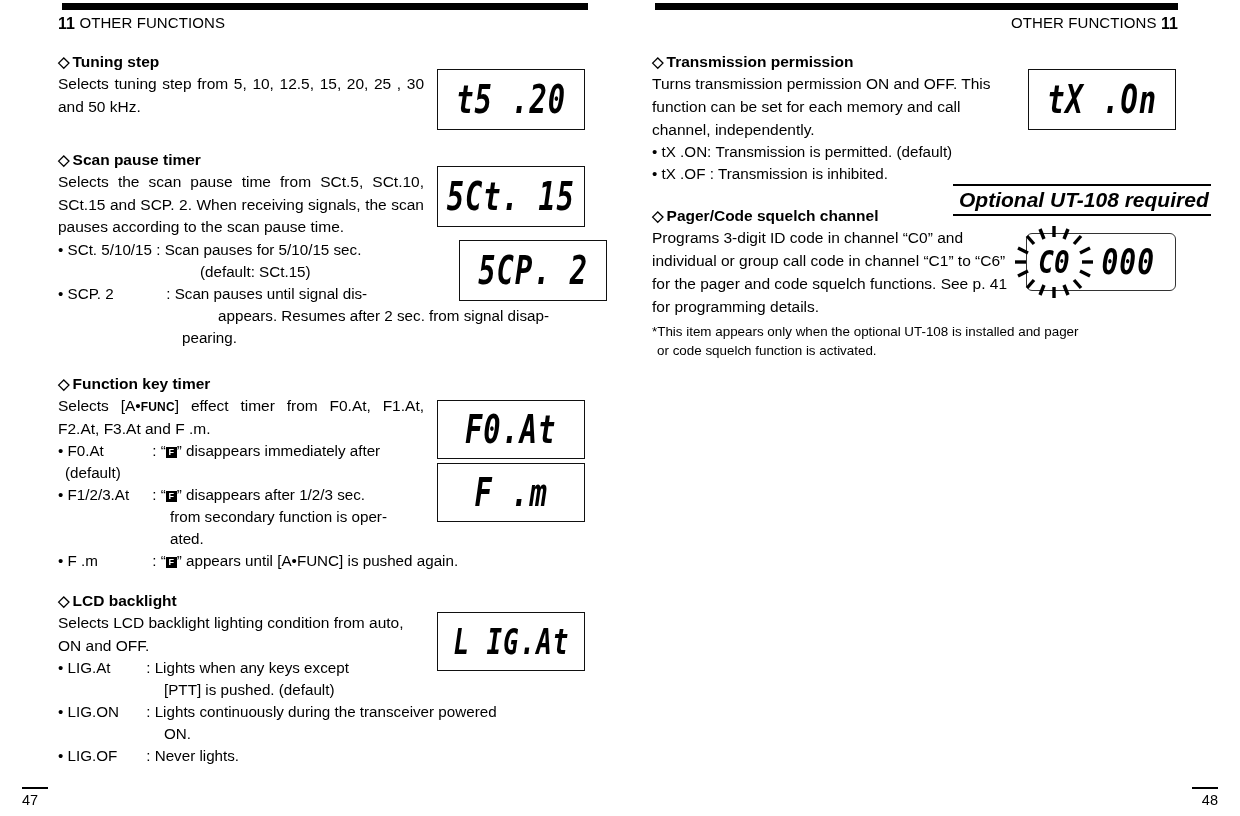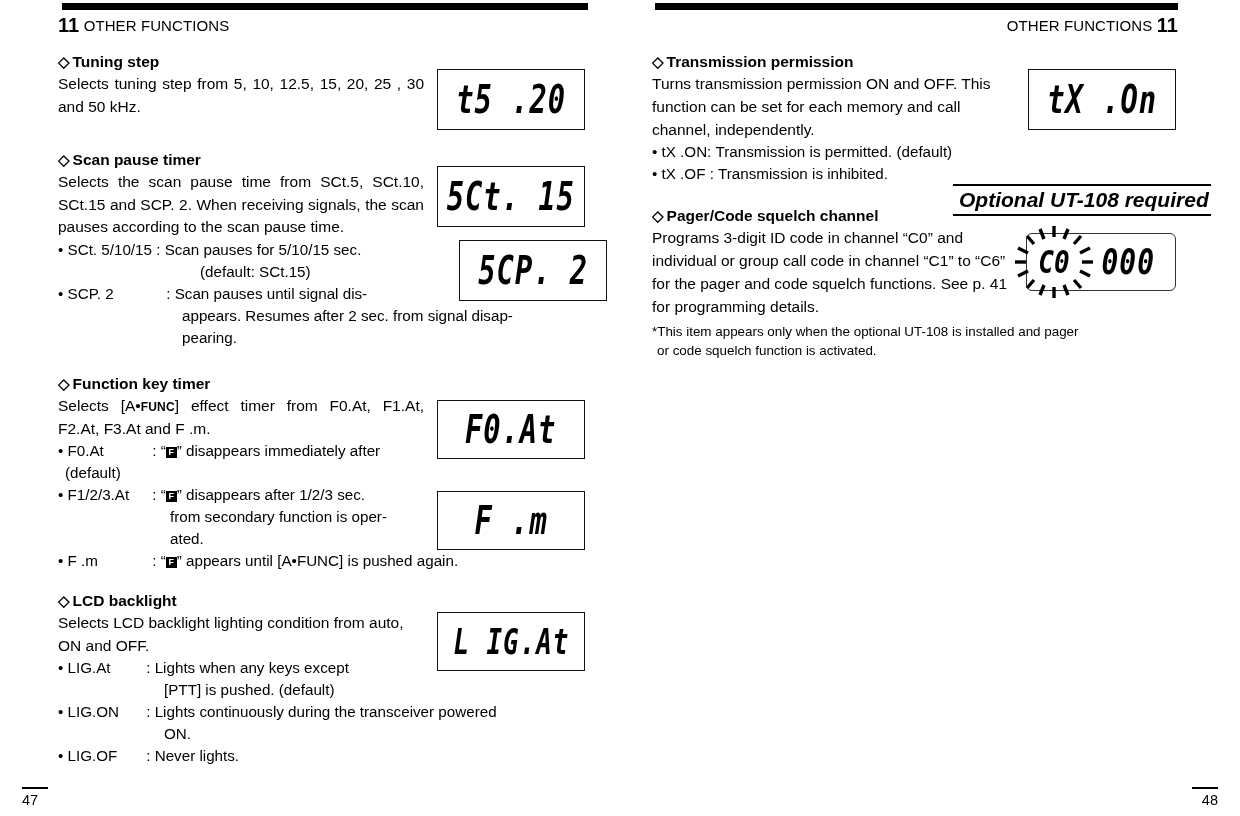"11" .running-head .chap { font-size: 20px -> 16px }
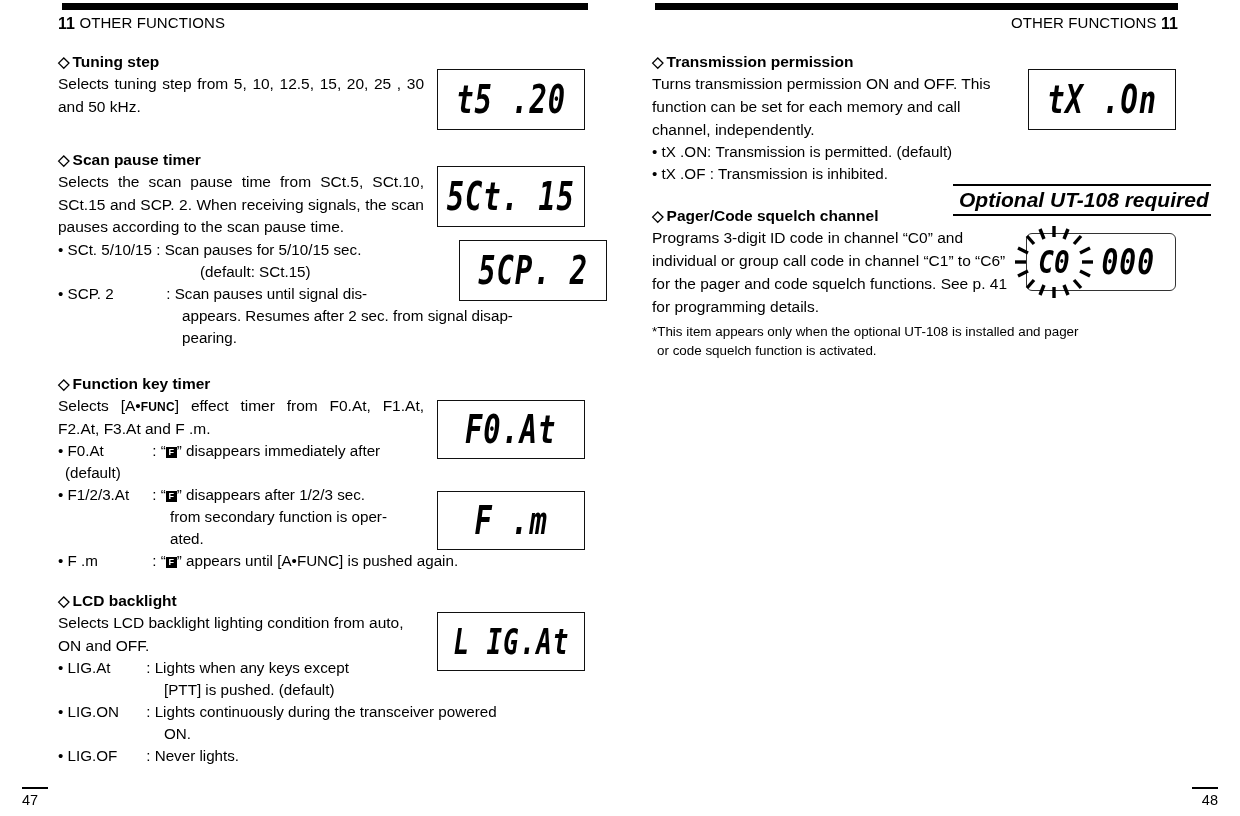"appears. Resumes after 2 sec." div.cont { text-align: none -> center }
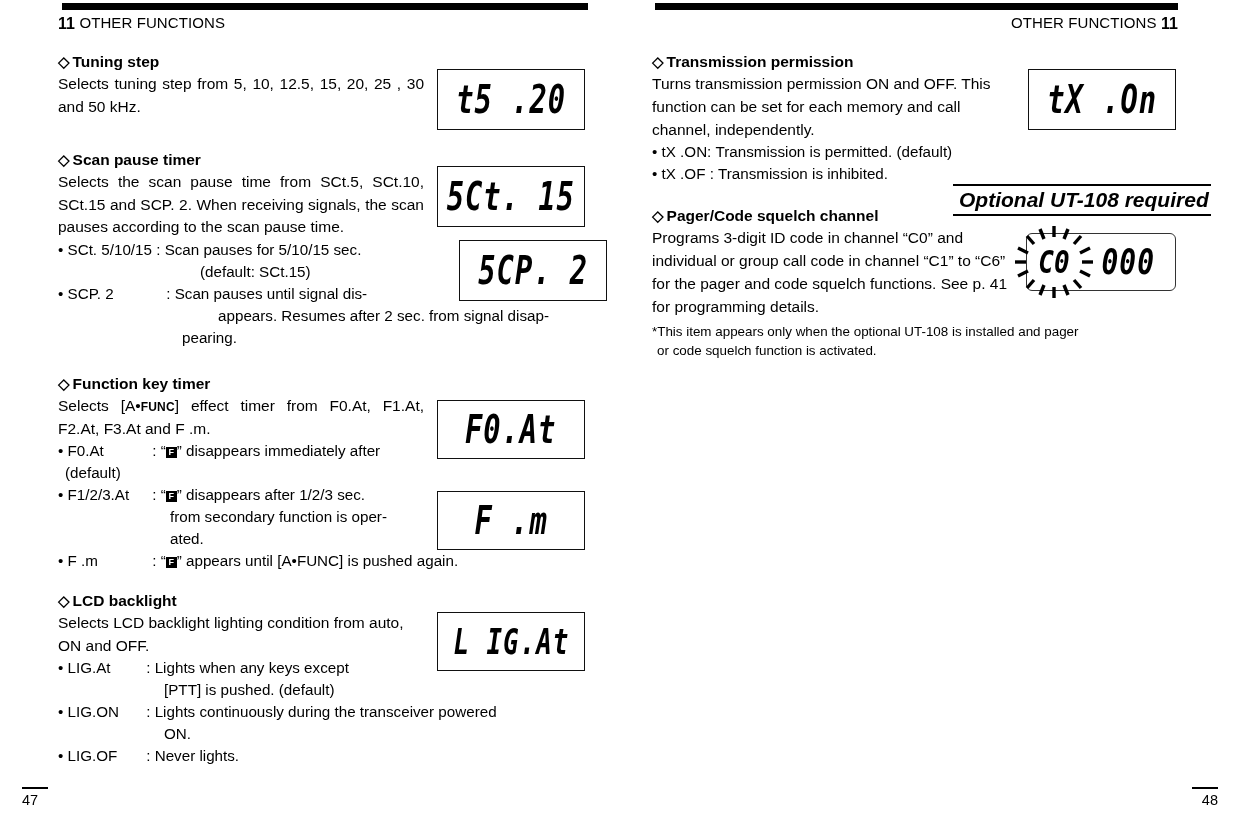"F .m" div.lcd { top: 491px -> 463px }
